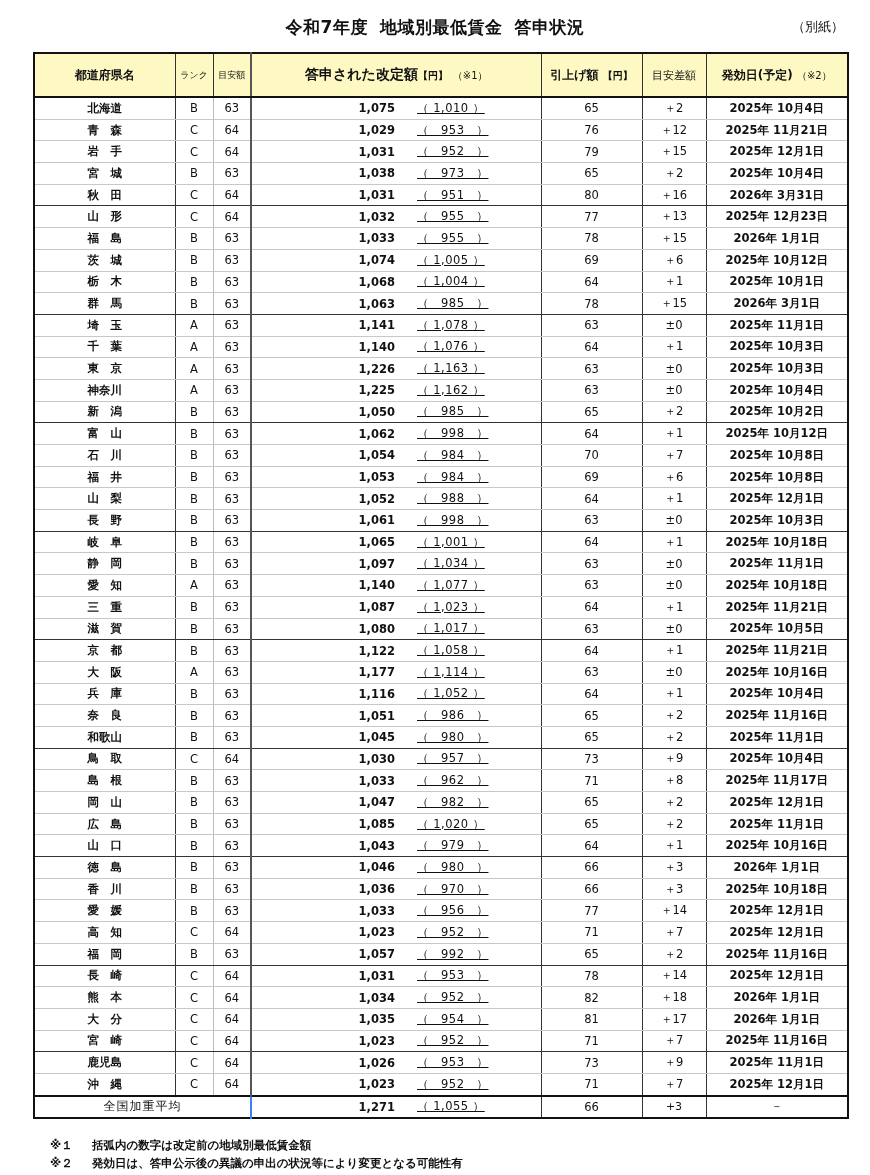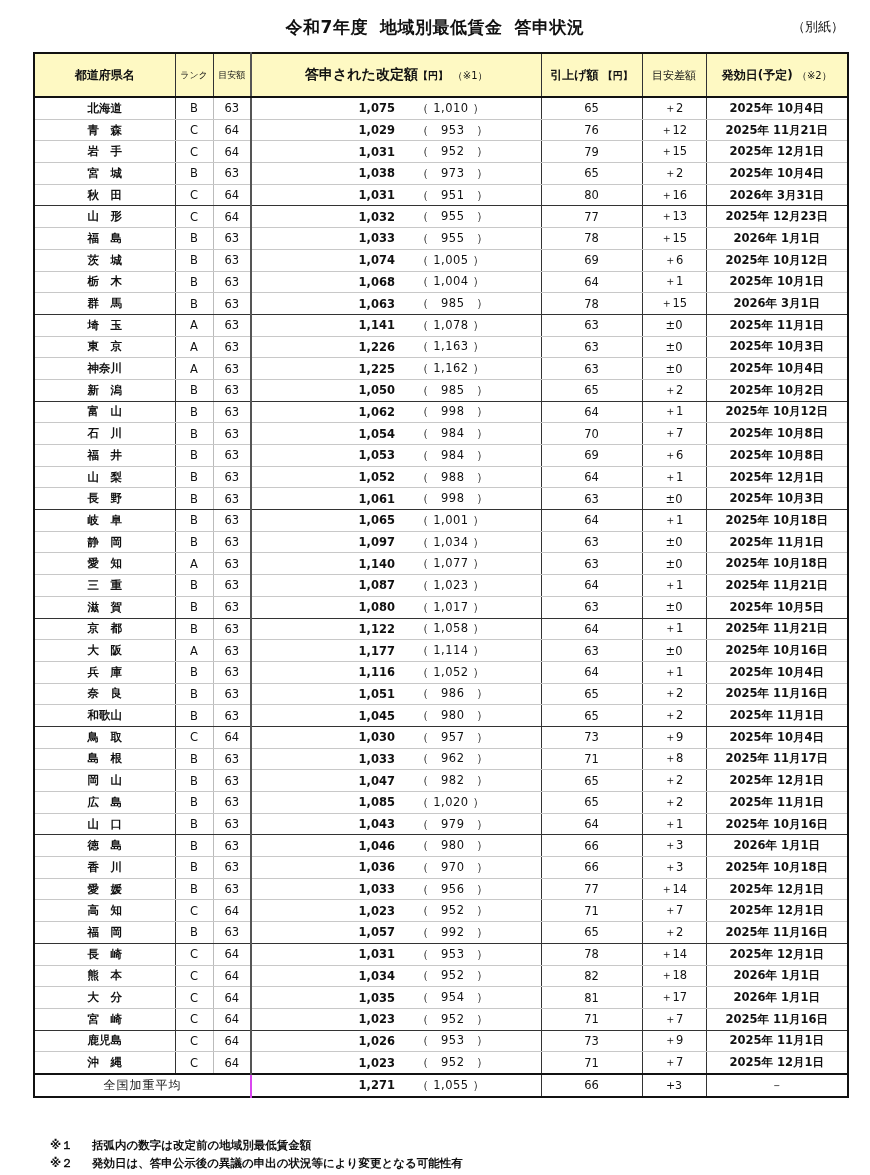"（ 1,010 ）" td.oldwage { text-decoration: none -> underline }
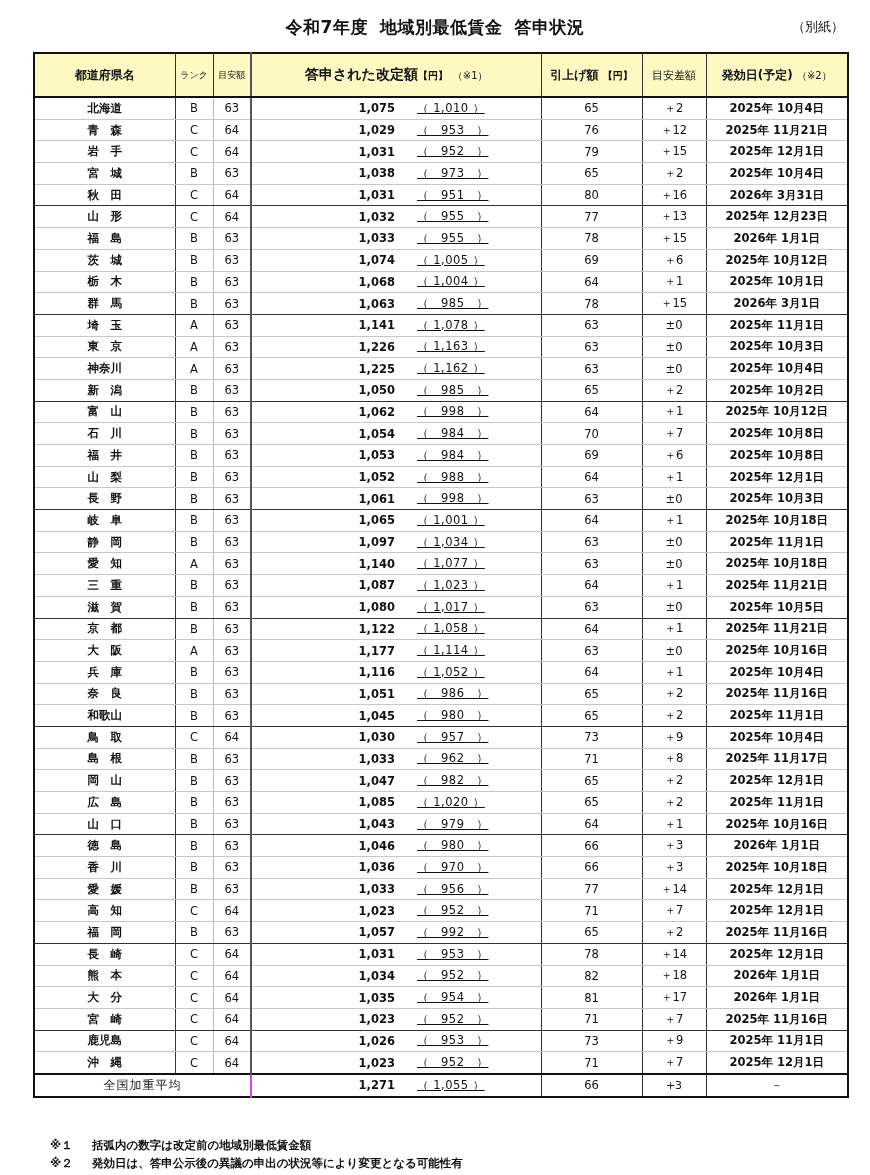"千 葉" tr { html: none -> <tr> <td>千 葉</td> <td>A</td> <td>63</td> <td>1,140</td> <td>（ 1,076 ）</td> <td>64</td> <td>＋1</td> <td>2025年 10月3日</td> </tr> }
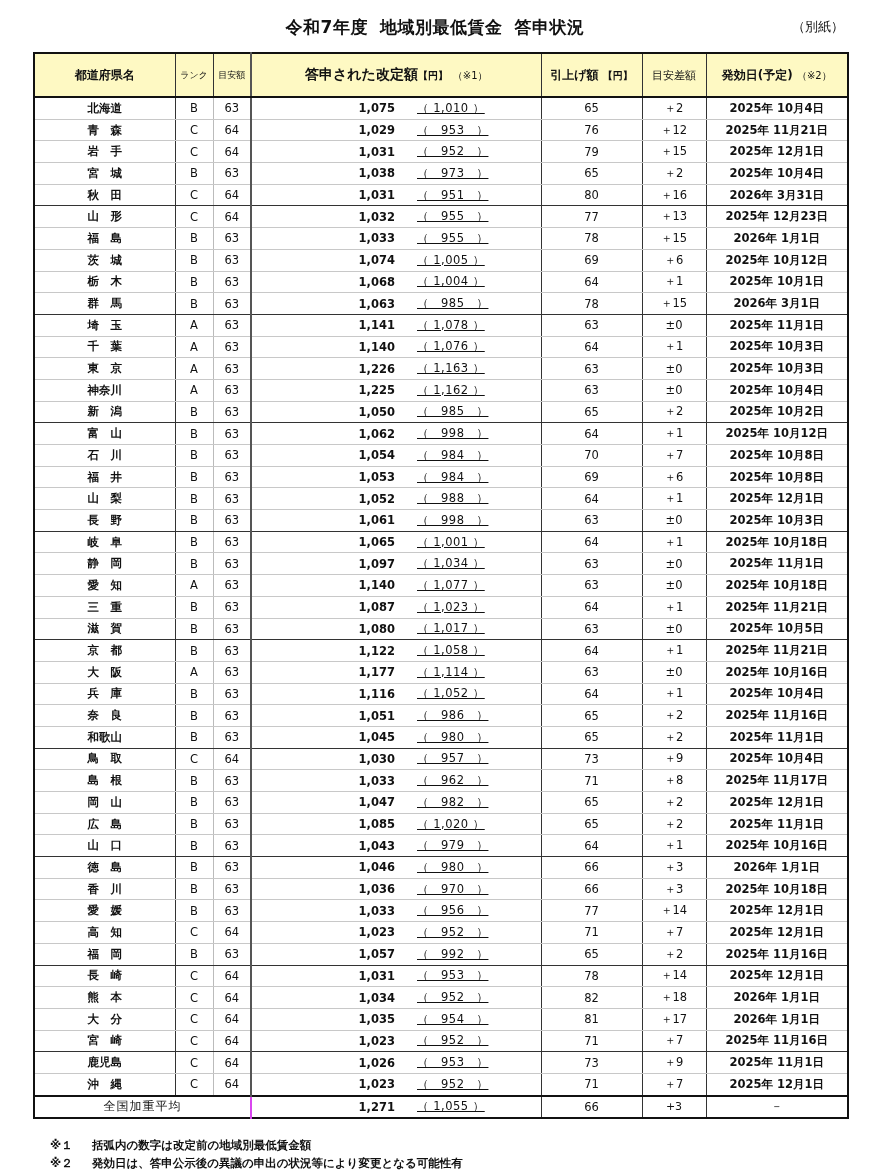"全国加重平均" tr.total td.tlabel { border-right: 2px solid #d946ef -> 2px solid #3b82f6 }
